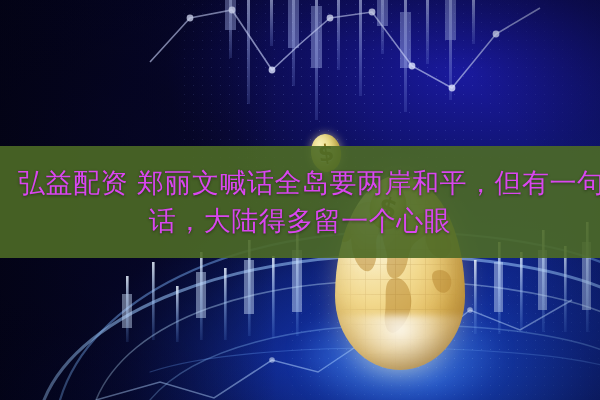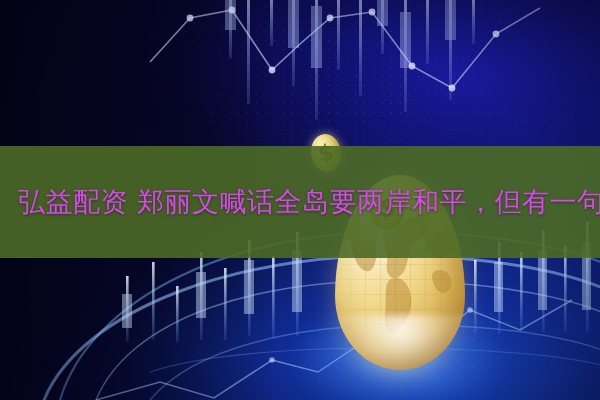"话，大陆得多留一个心眼" div.band-line { html: none -> <div>话，大陆得多留一个心眼</div> }
